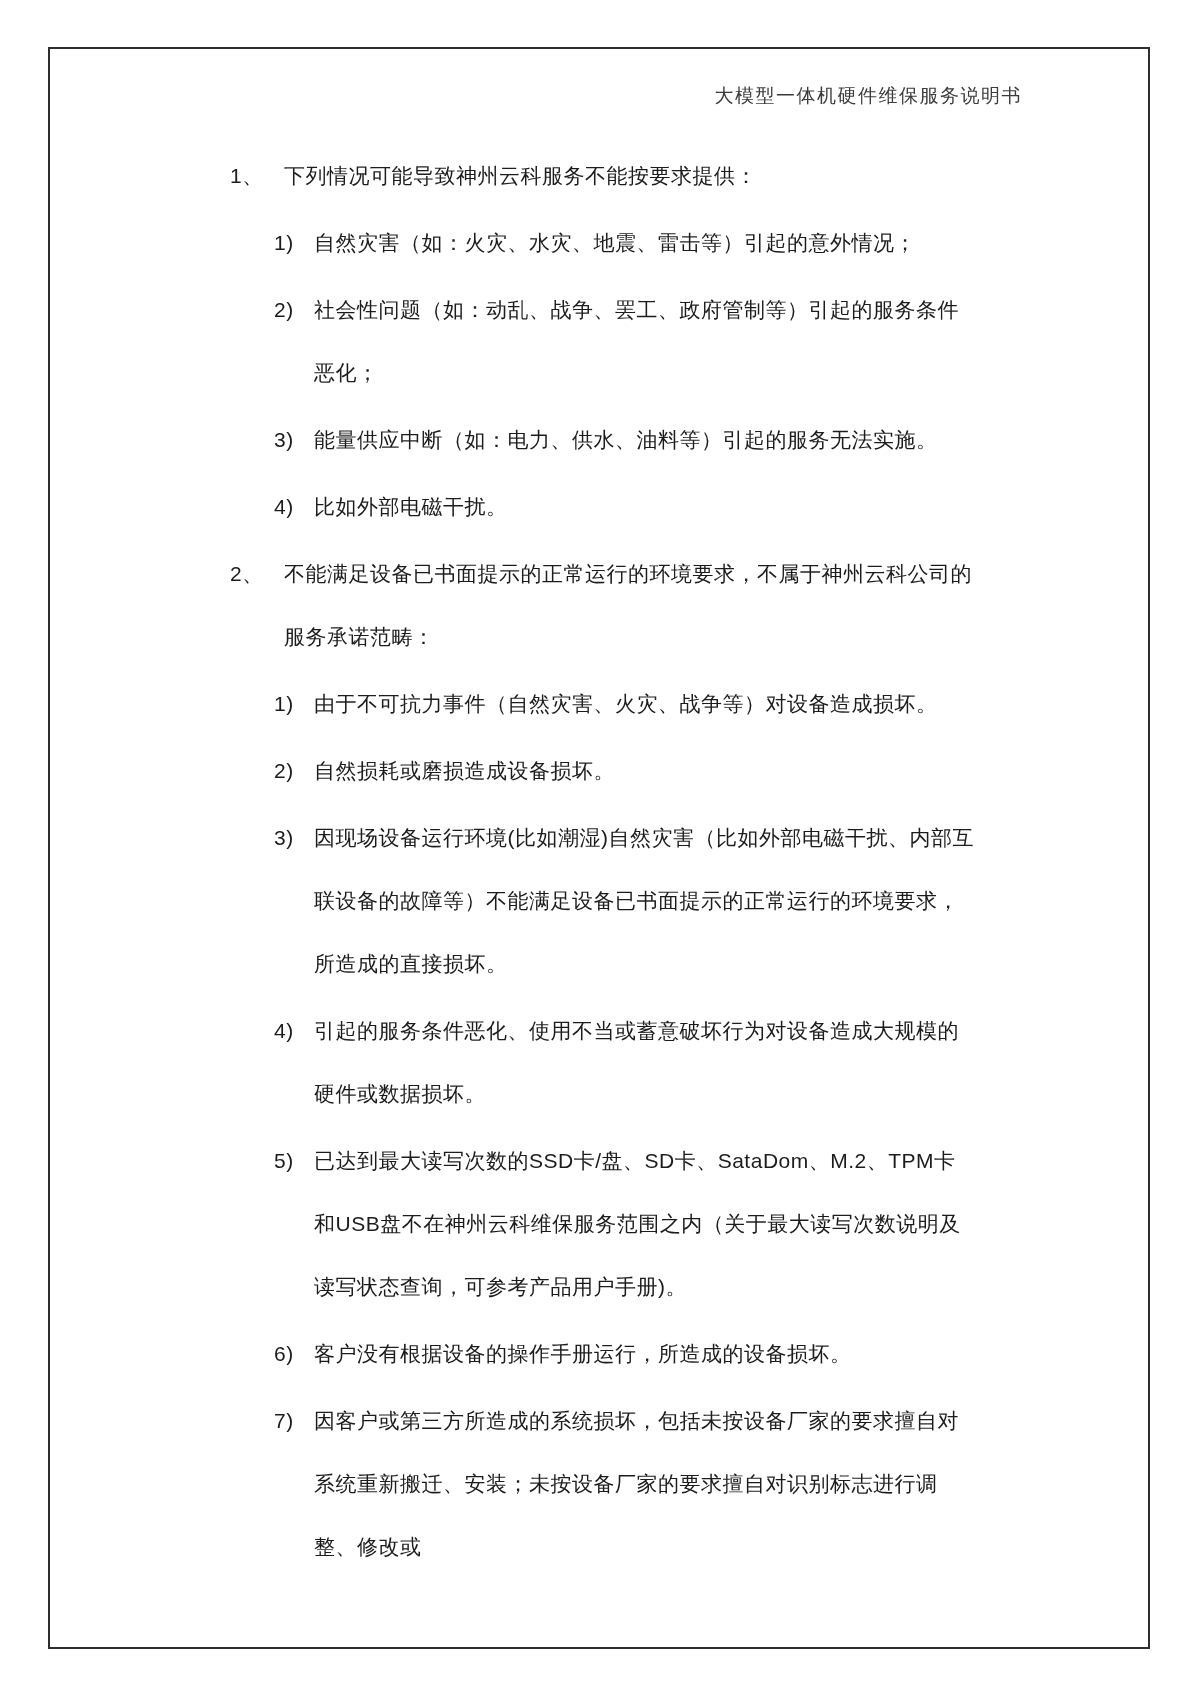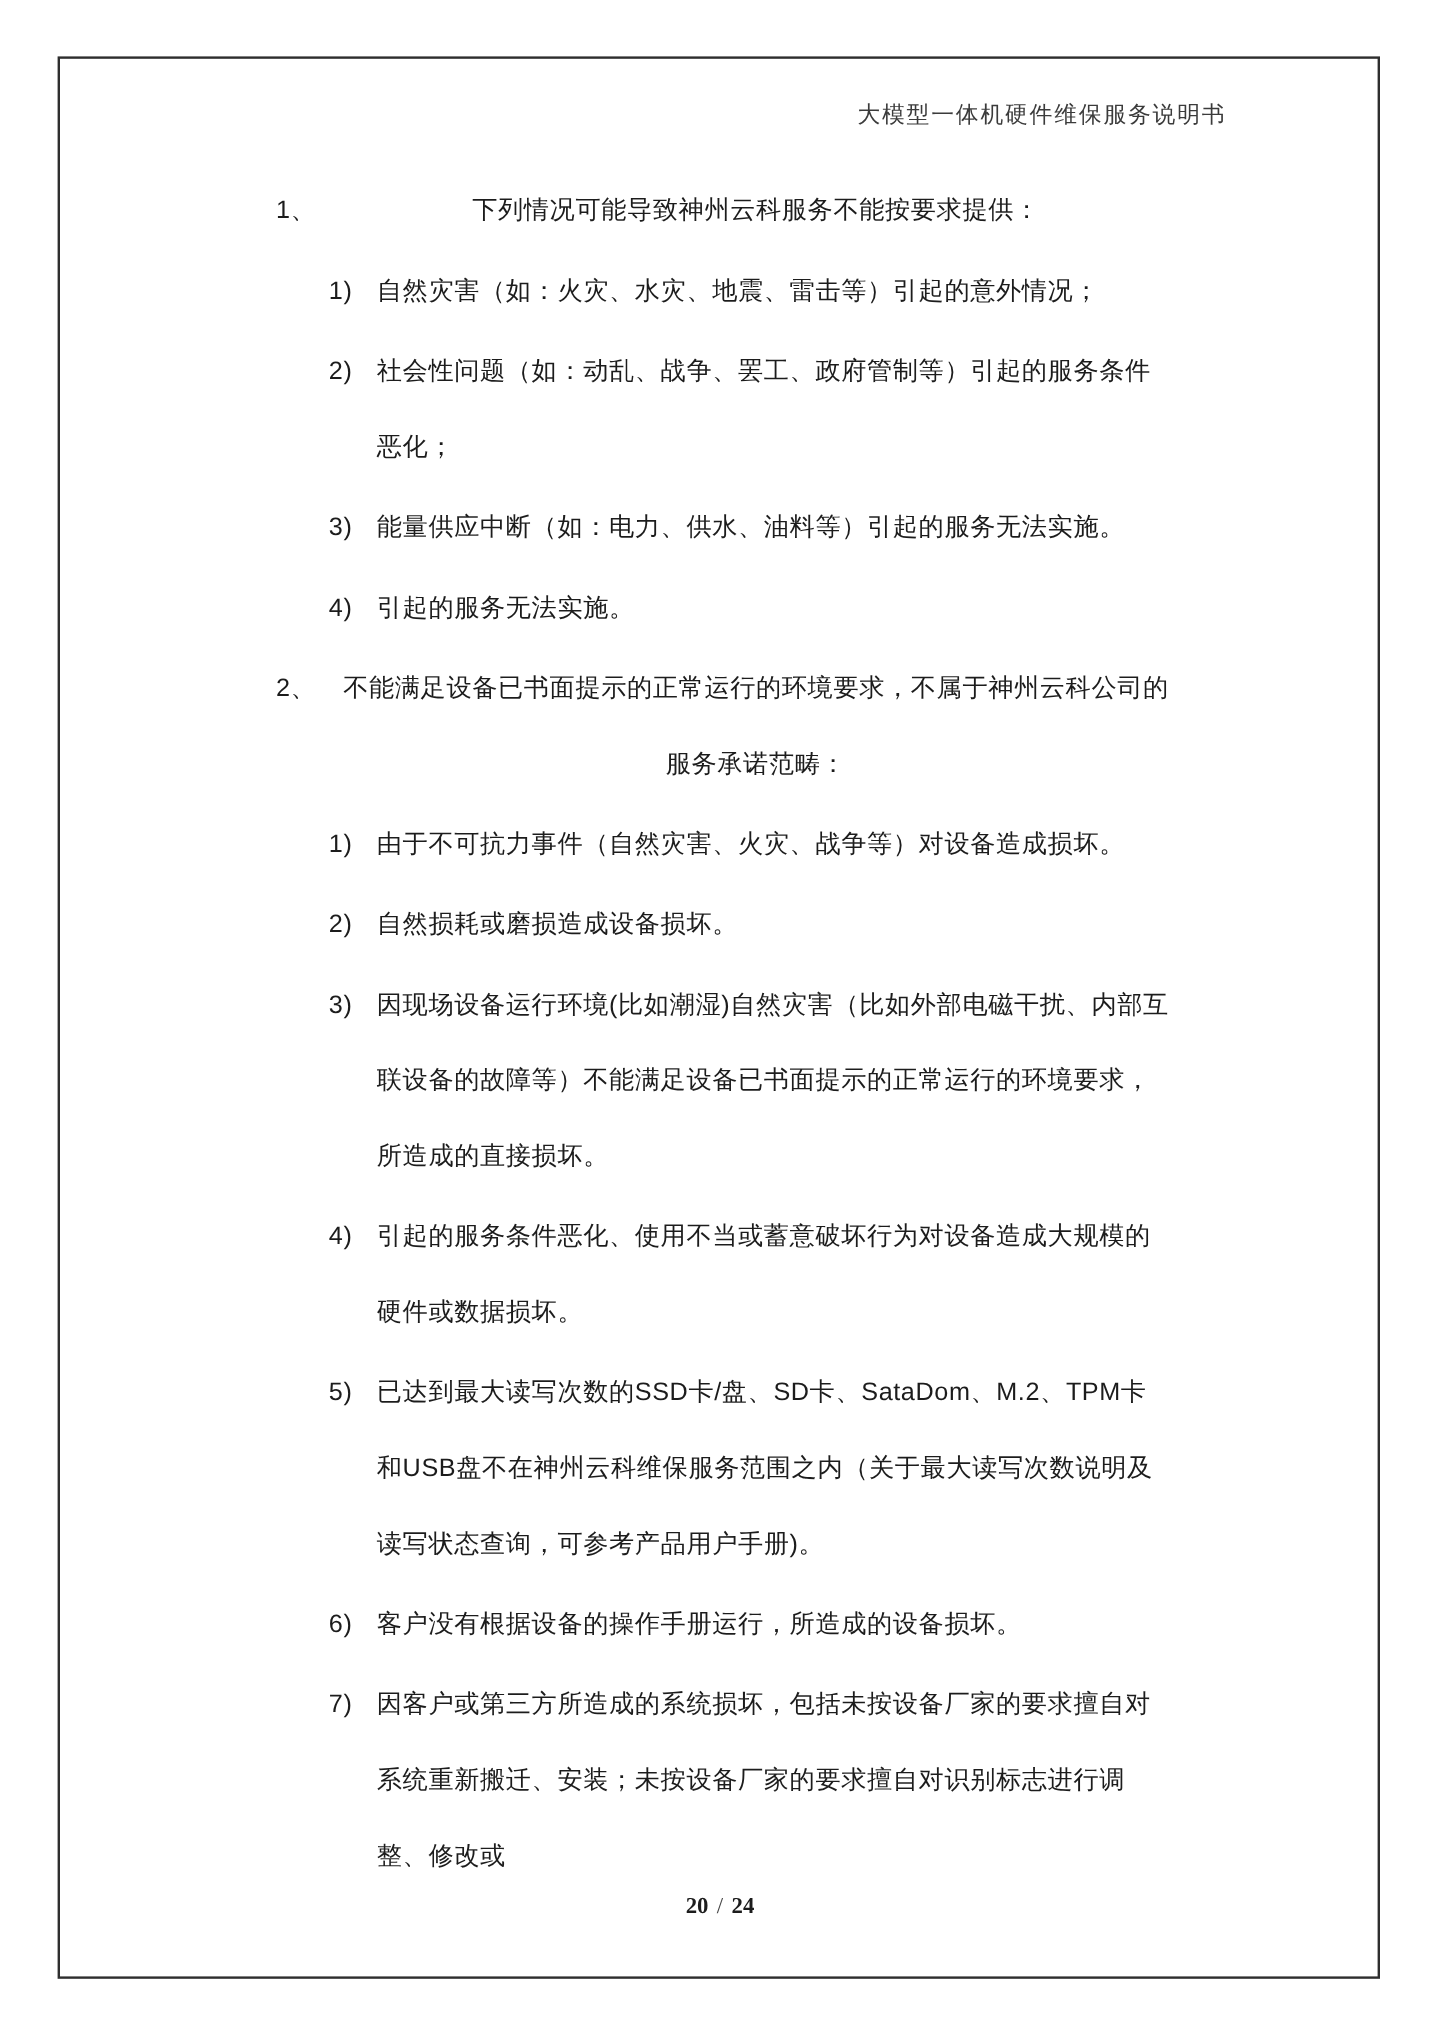"下列情况可能导致神州云科服务不能按要求提供：" .txt.t1 { text-align: center -> none }
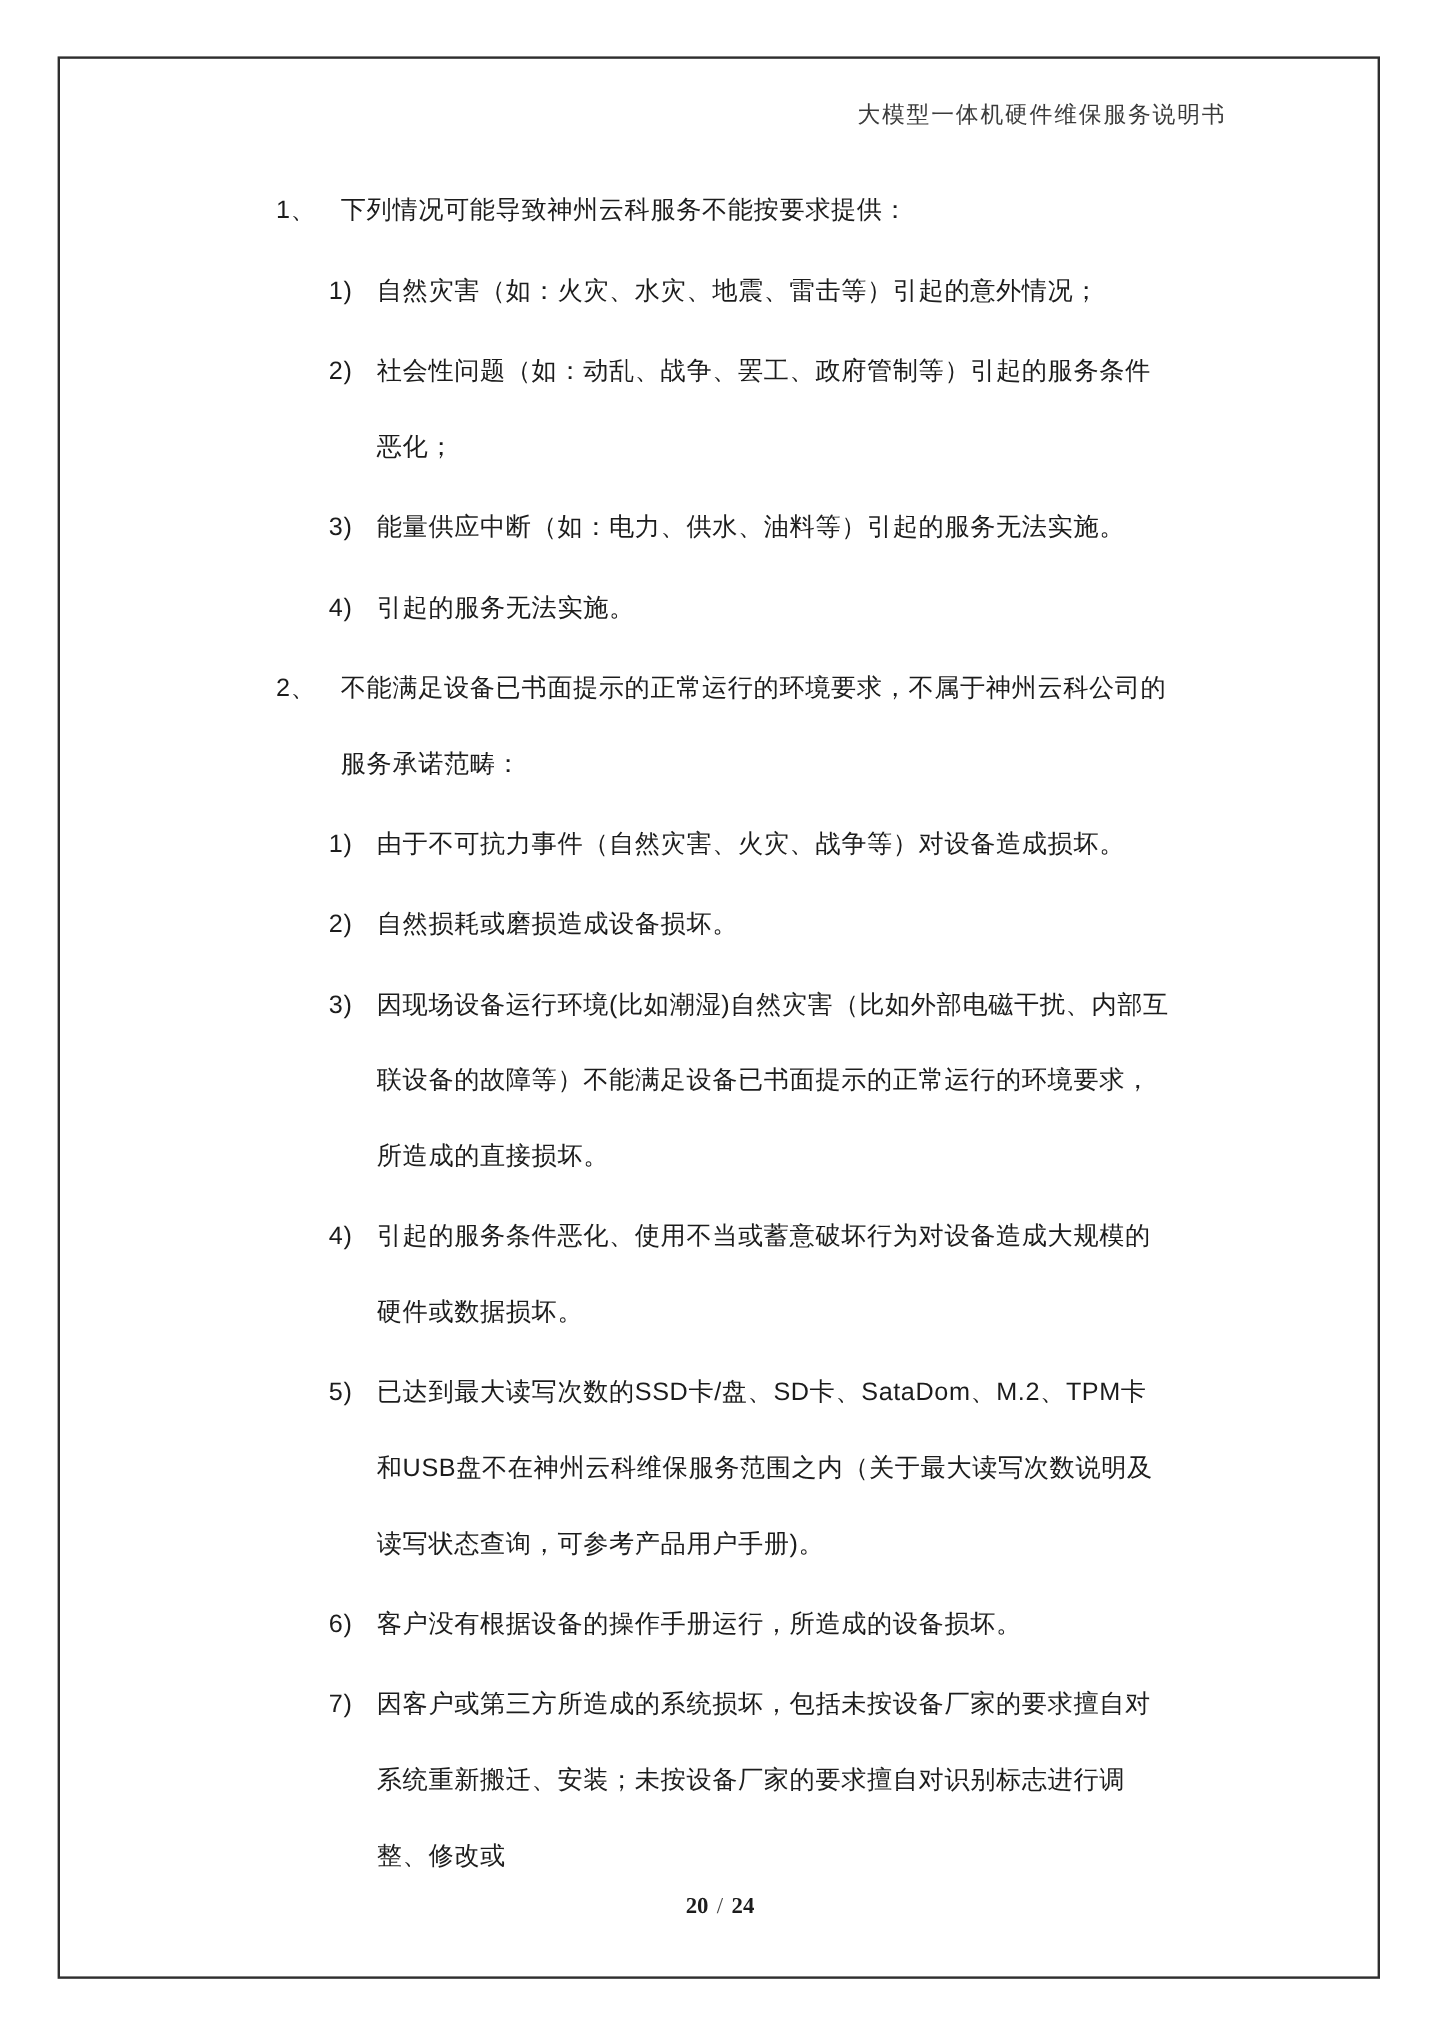"引起的服务无法实施。" span.txt { text: 引起的服务无法实施 -> 比如外部电磁干扰 }
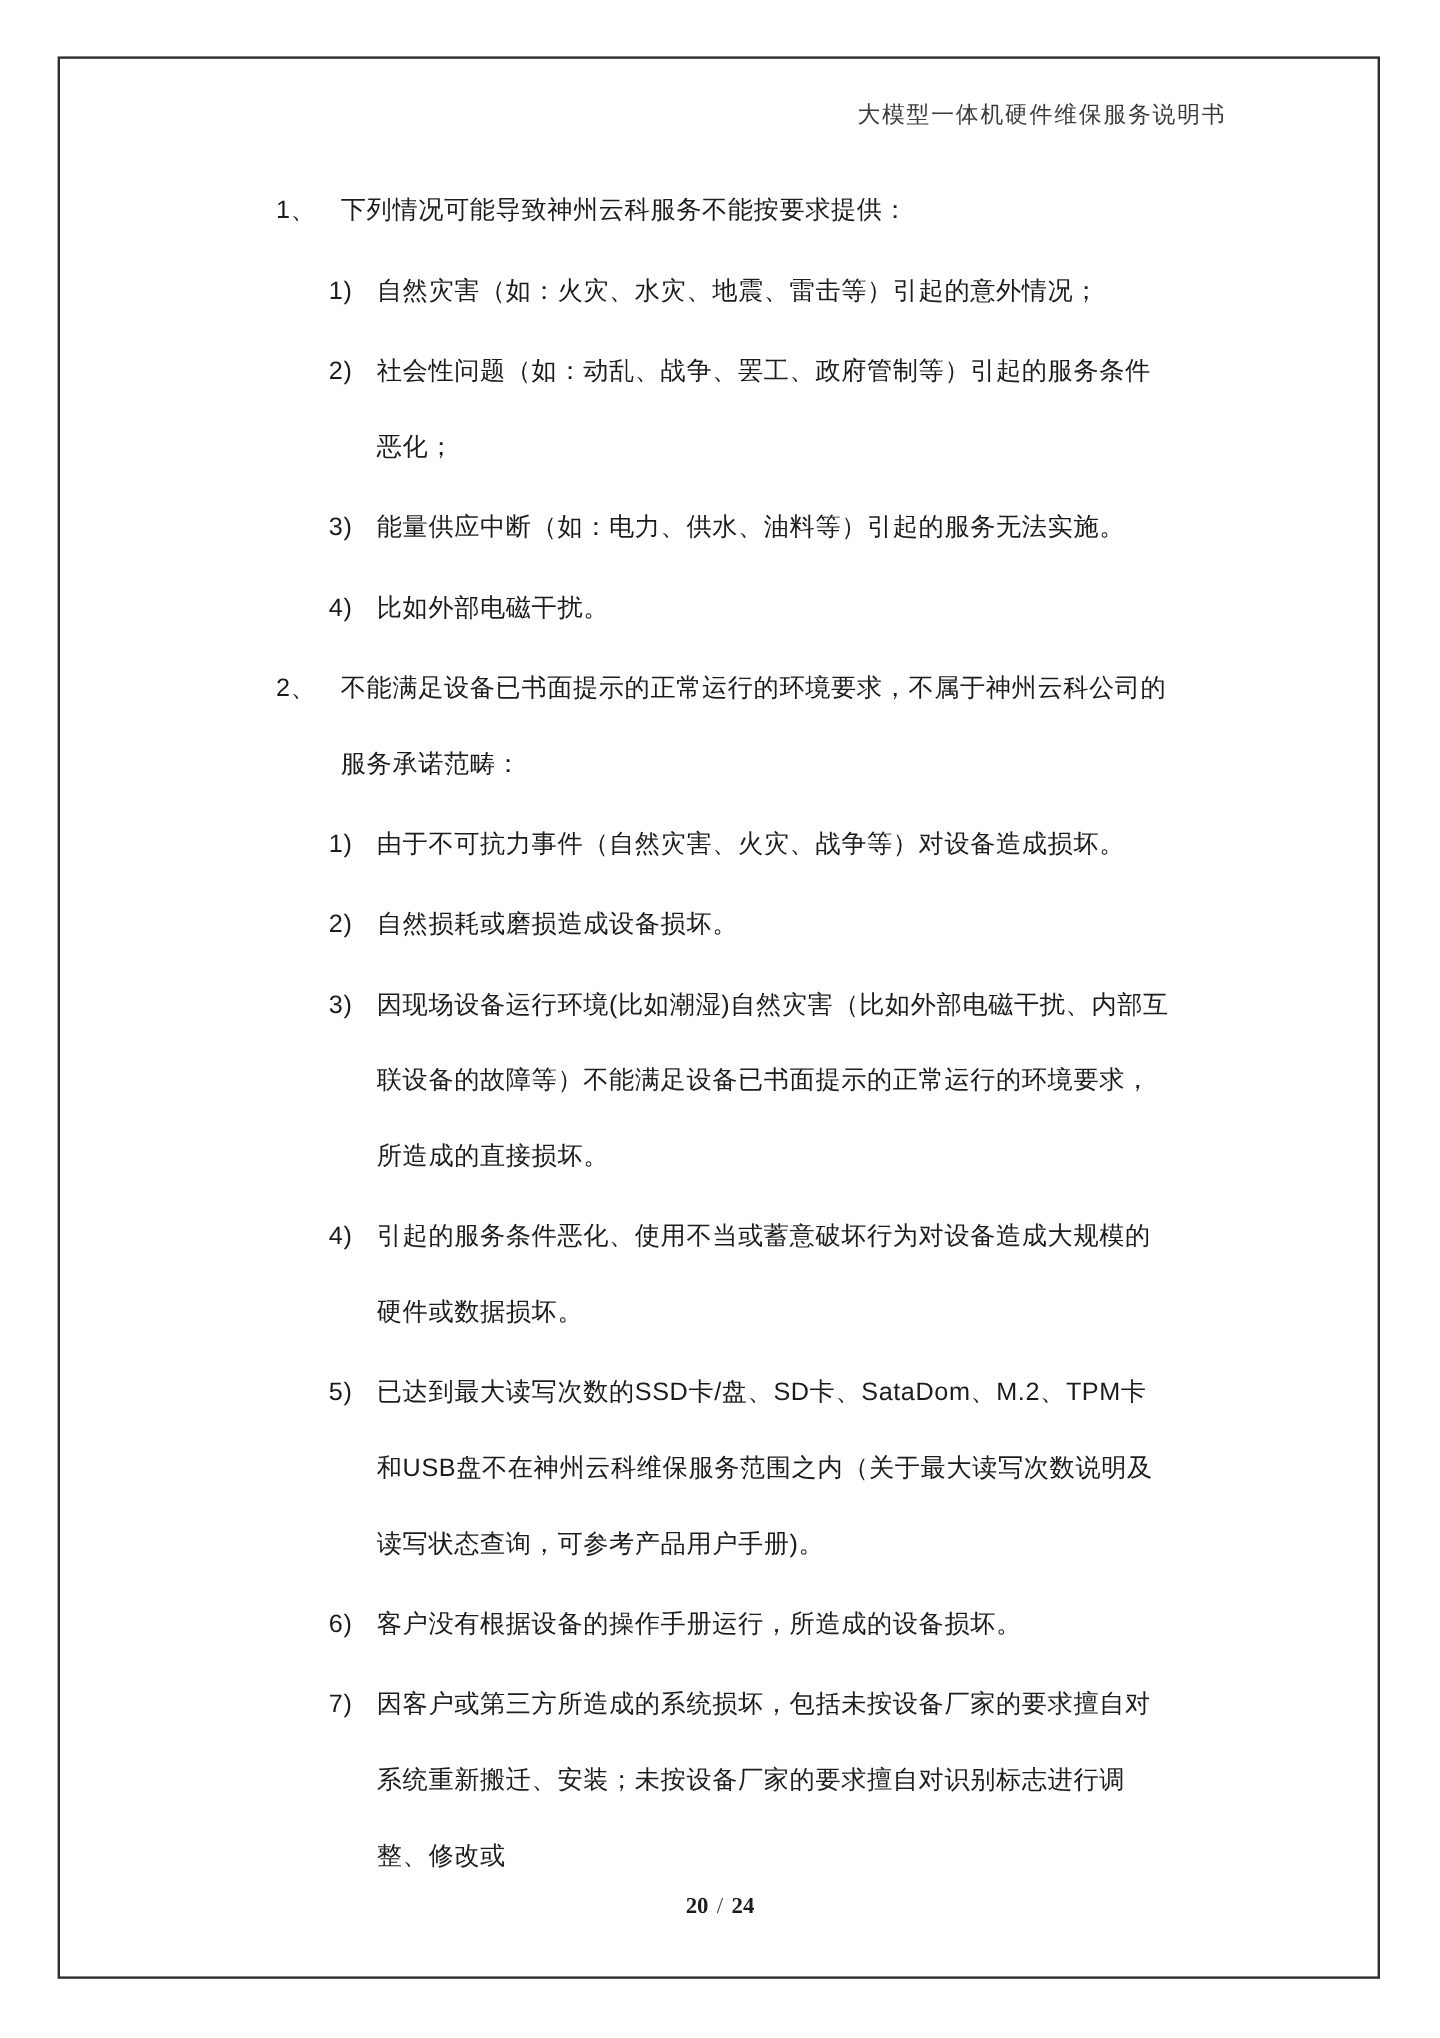"20 / 24" div.footer { html: <div> <span>20</span><span>/</span><span>24</span> </div> -> none }
